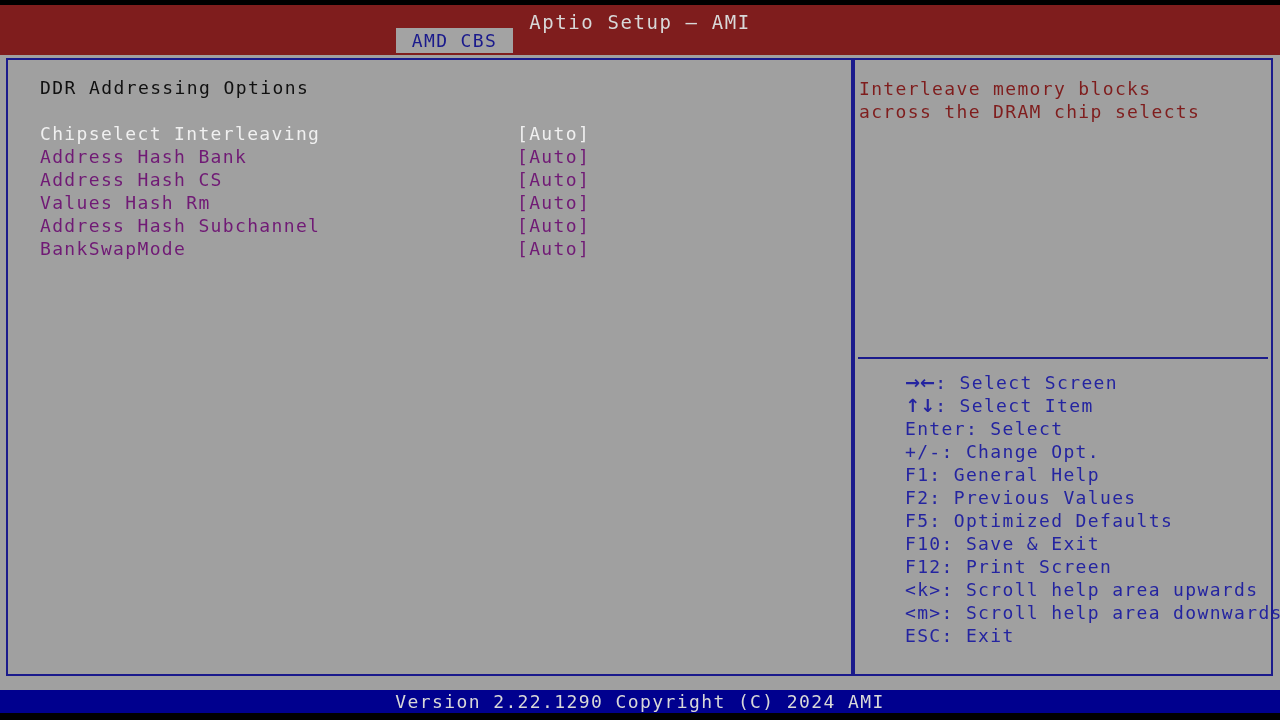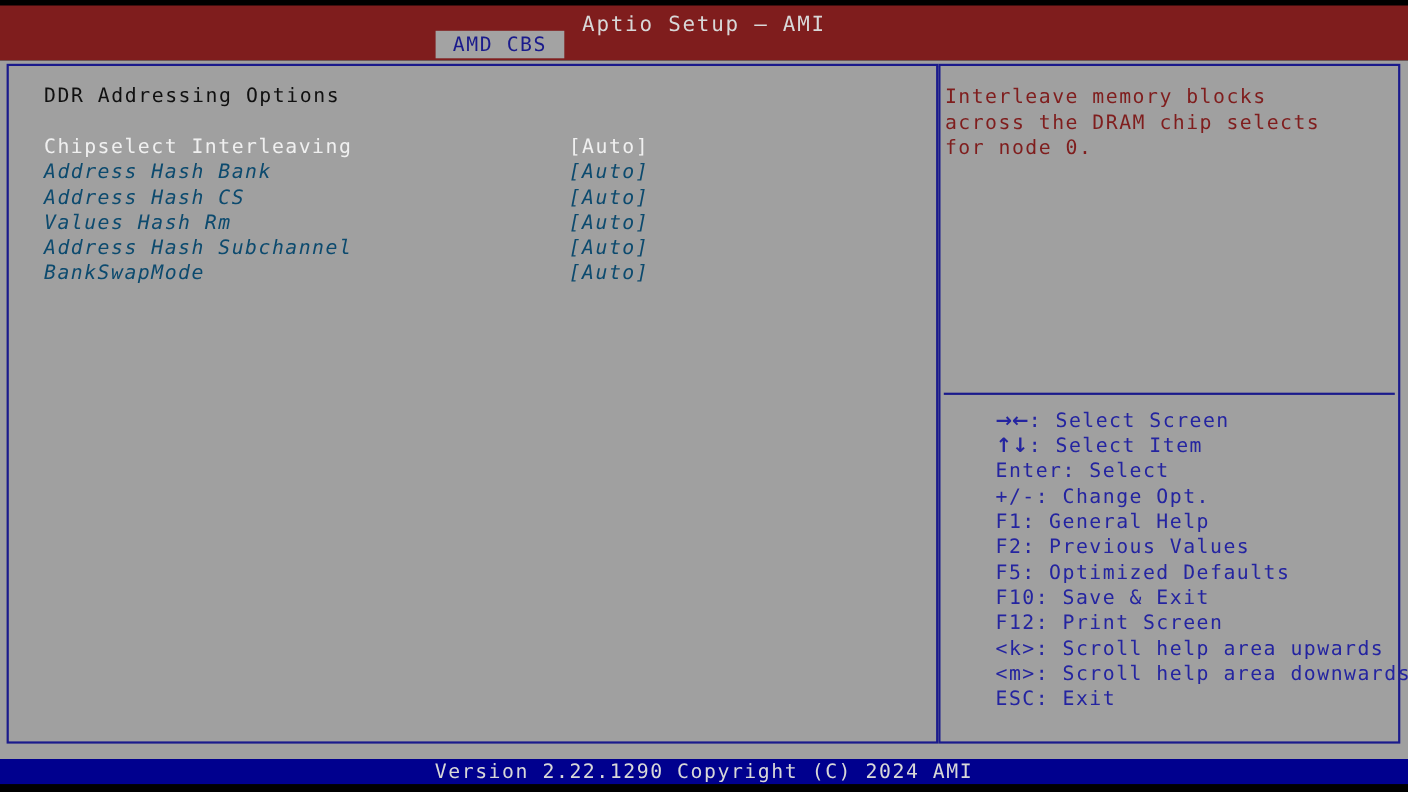"for node 0." div.help-line { html: <div>for node 0.</div> -> none }
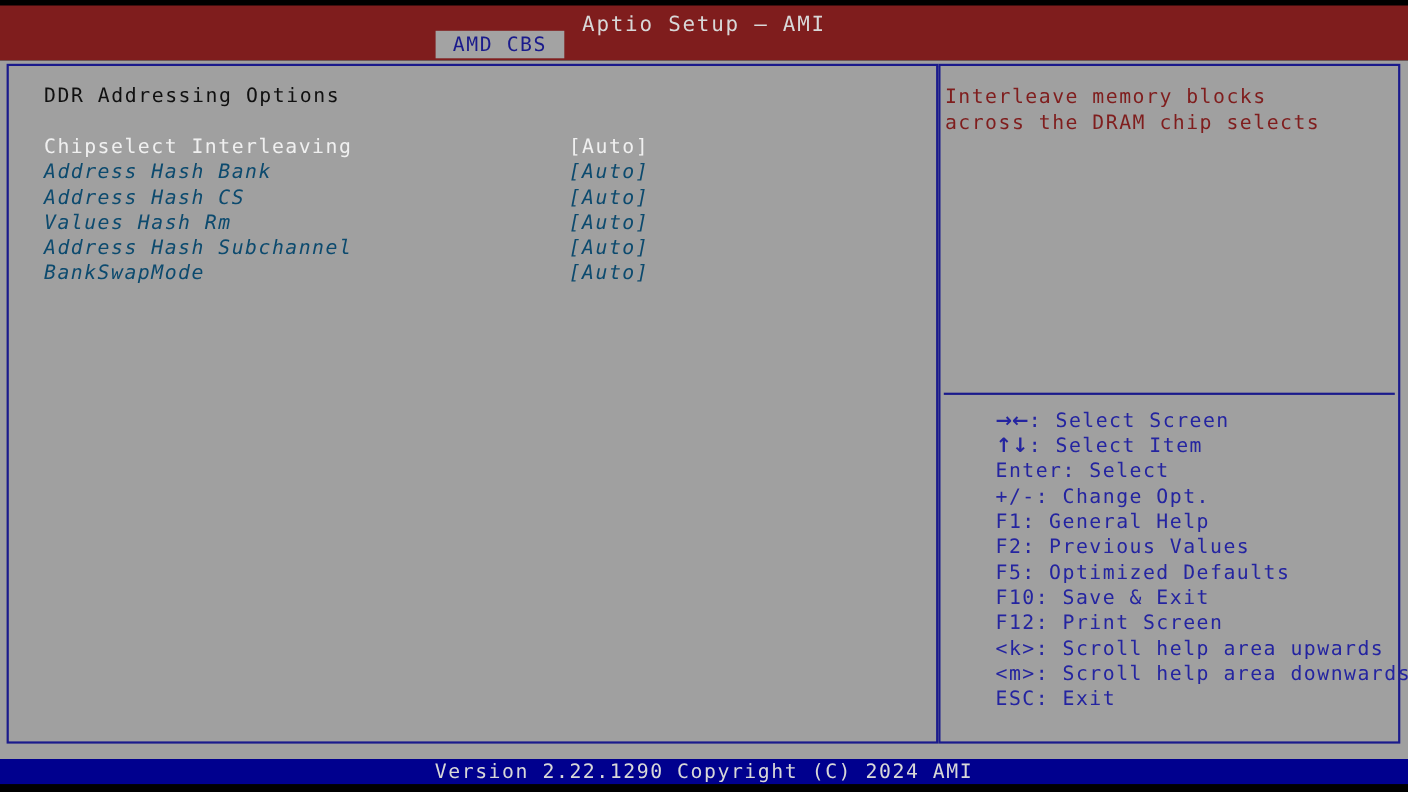"Address Hash Bank" .opt-row.normal .opt-label, .opt-row.normal .opt-value { color: #0c4a6e -> #701a75; font-style: italic -> none }
